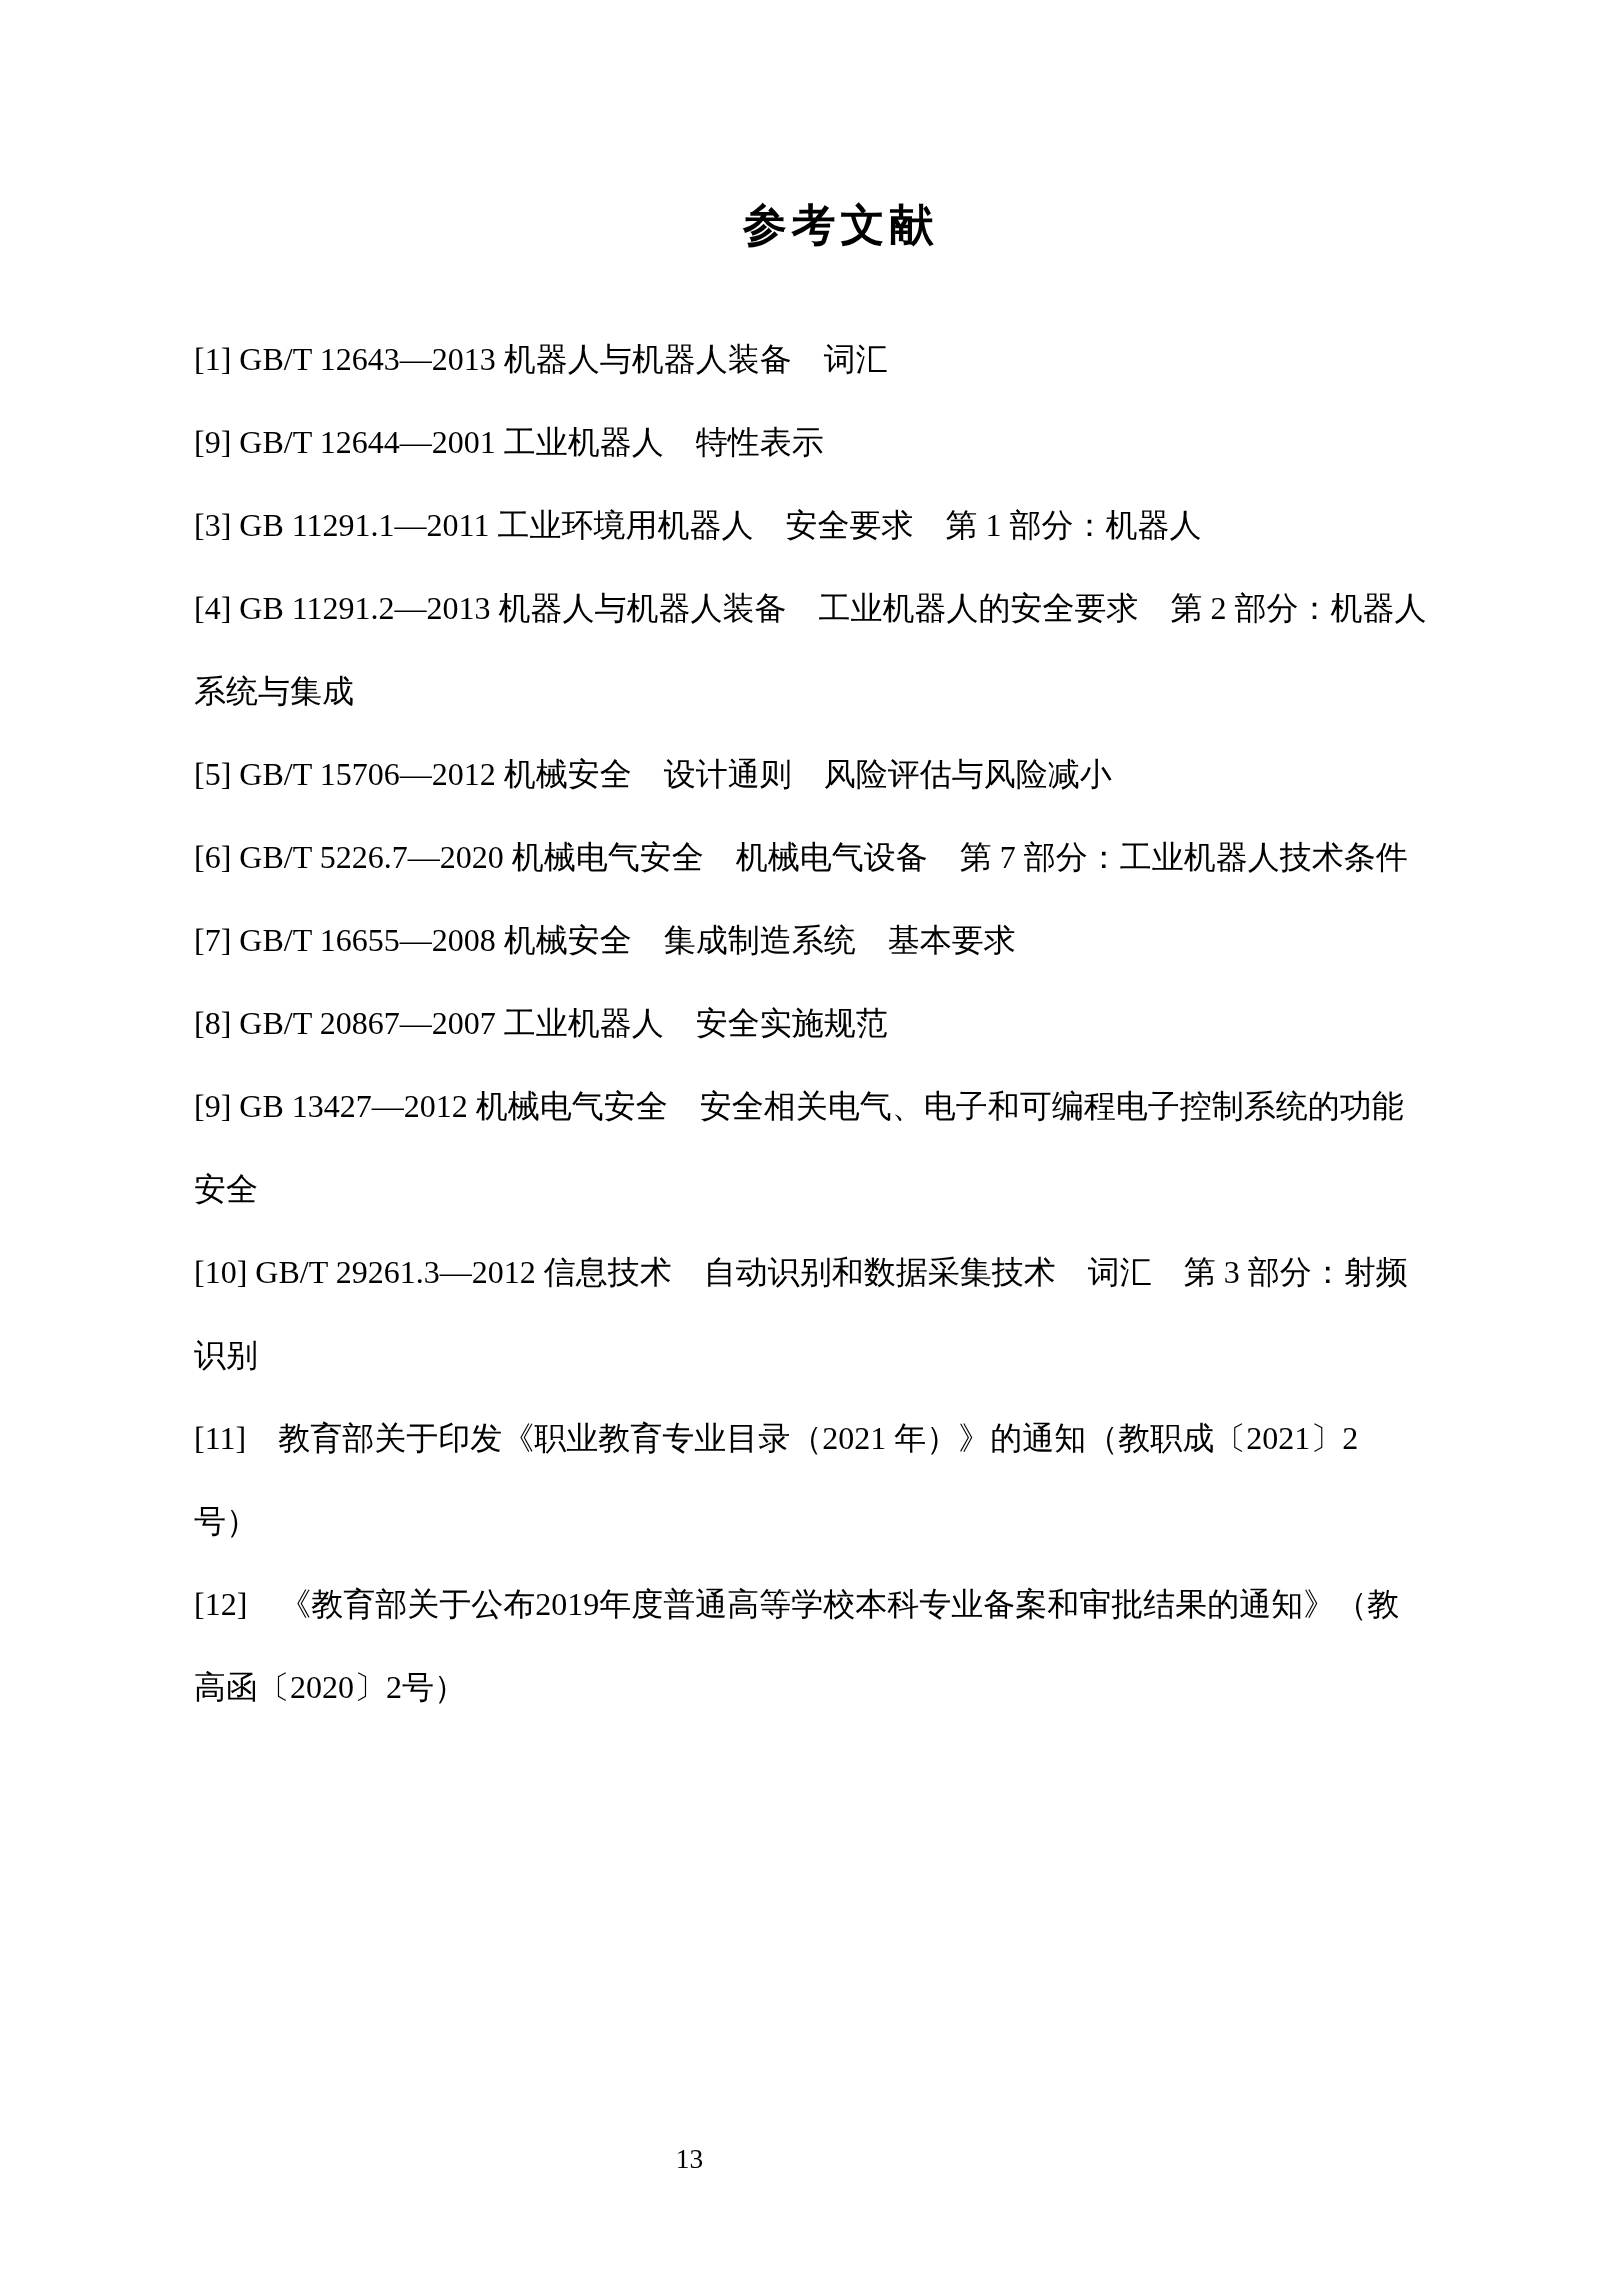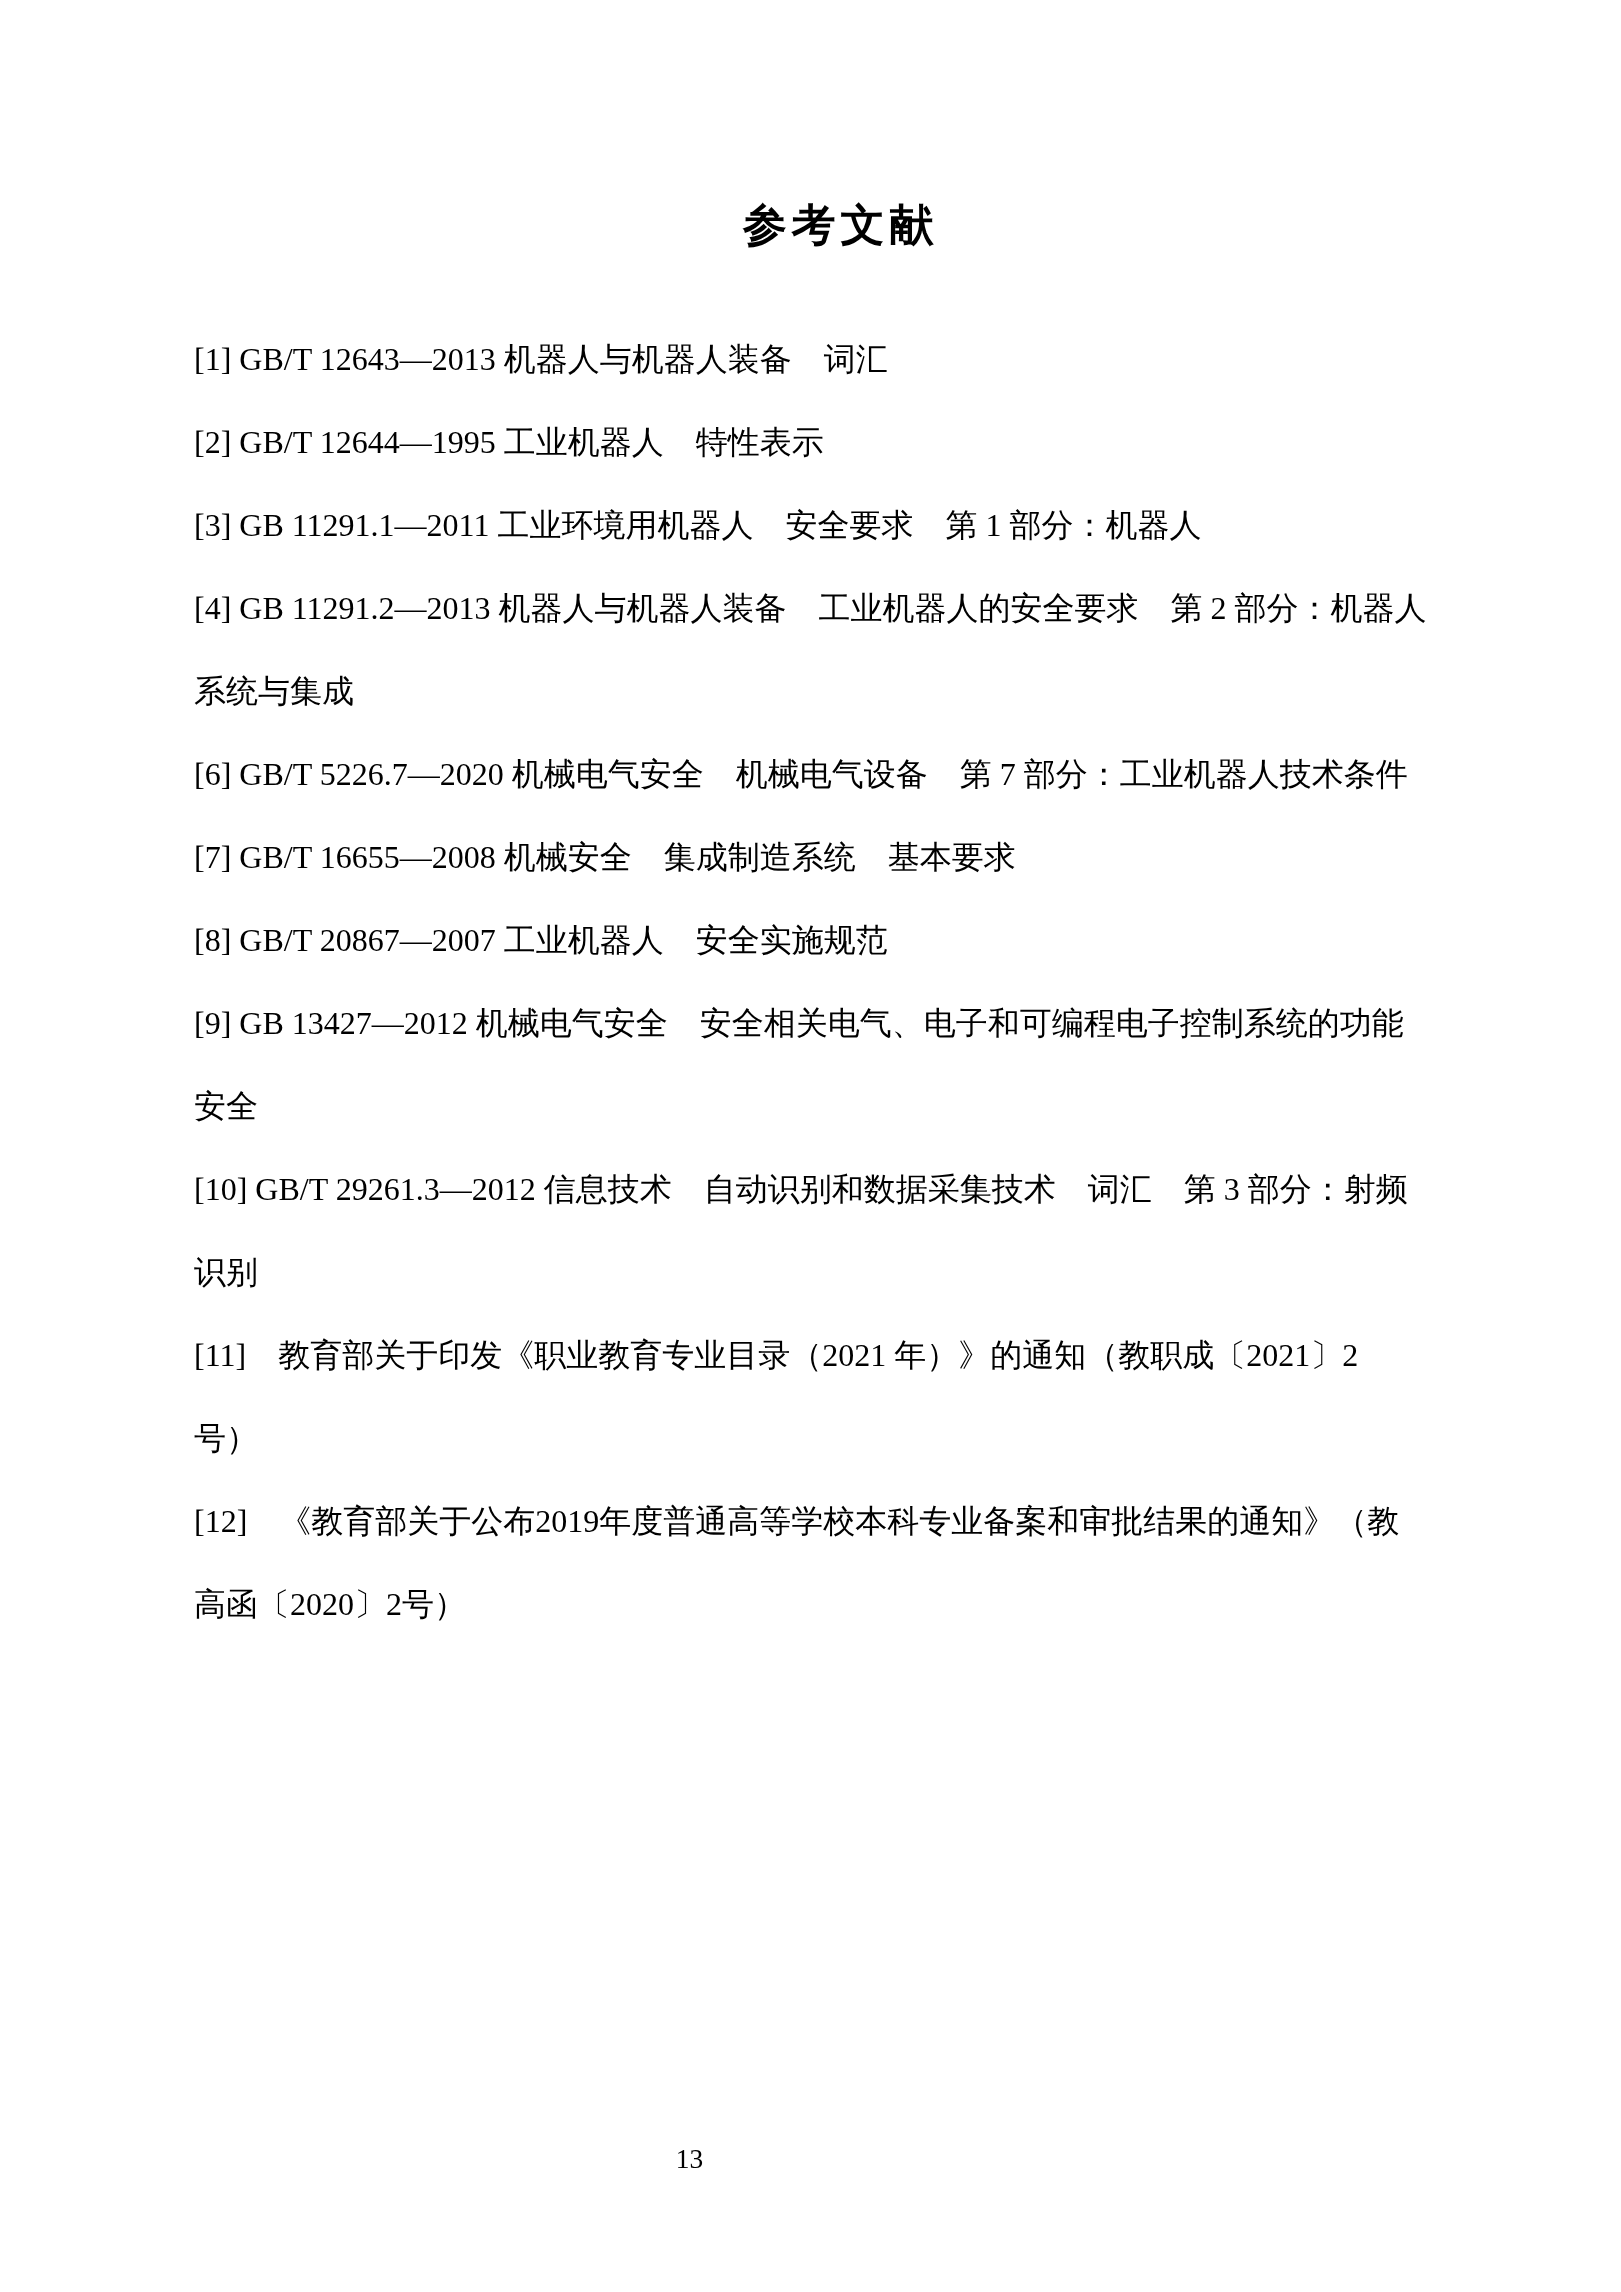"[2] GB/T 12644—1995 工业机器人 特性表示" p { text: 2] GB/T 12644—1995 -> 9] GB/T 12644—2001 }
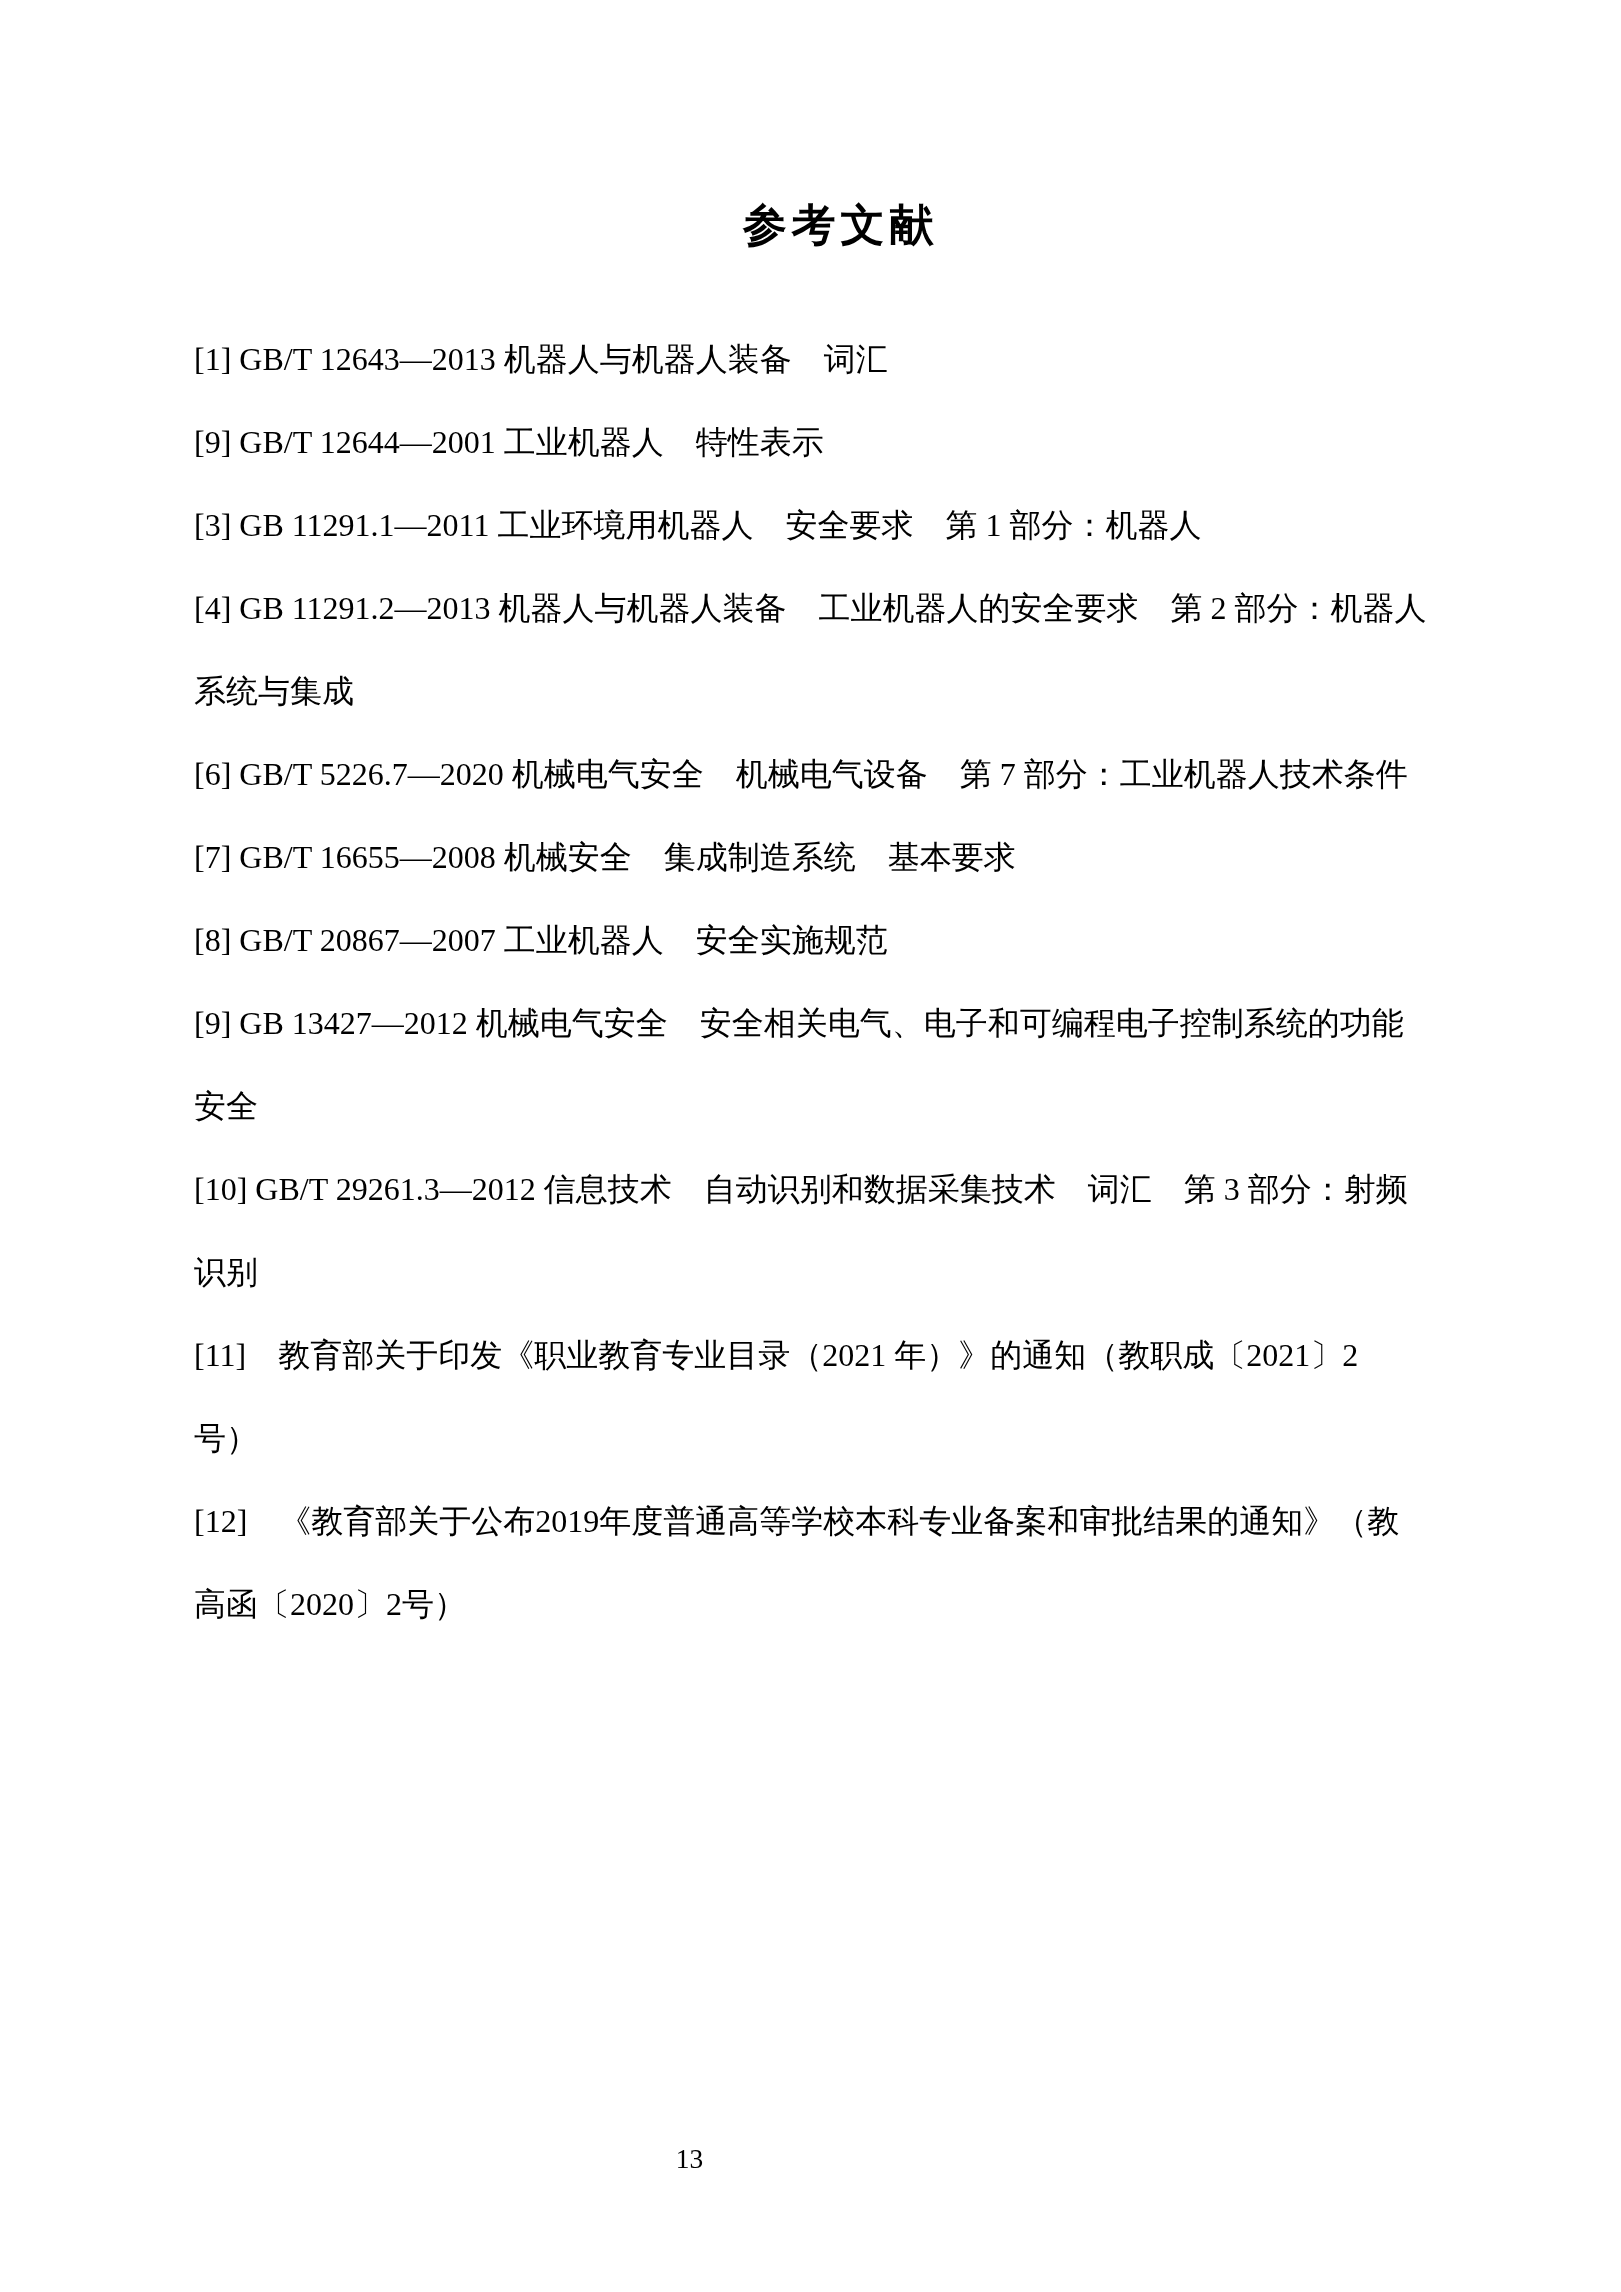"[5] GB/T 15706—2012 机械安全 设计通则" p { html: none -> <p>[5] GB/T 15706—2012 机械安全 设计通则 风险评估与风险减小</p> }
